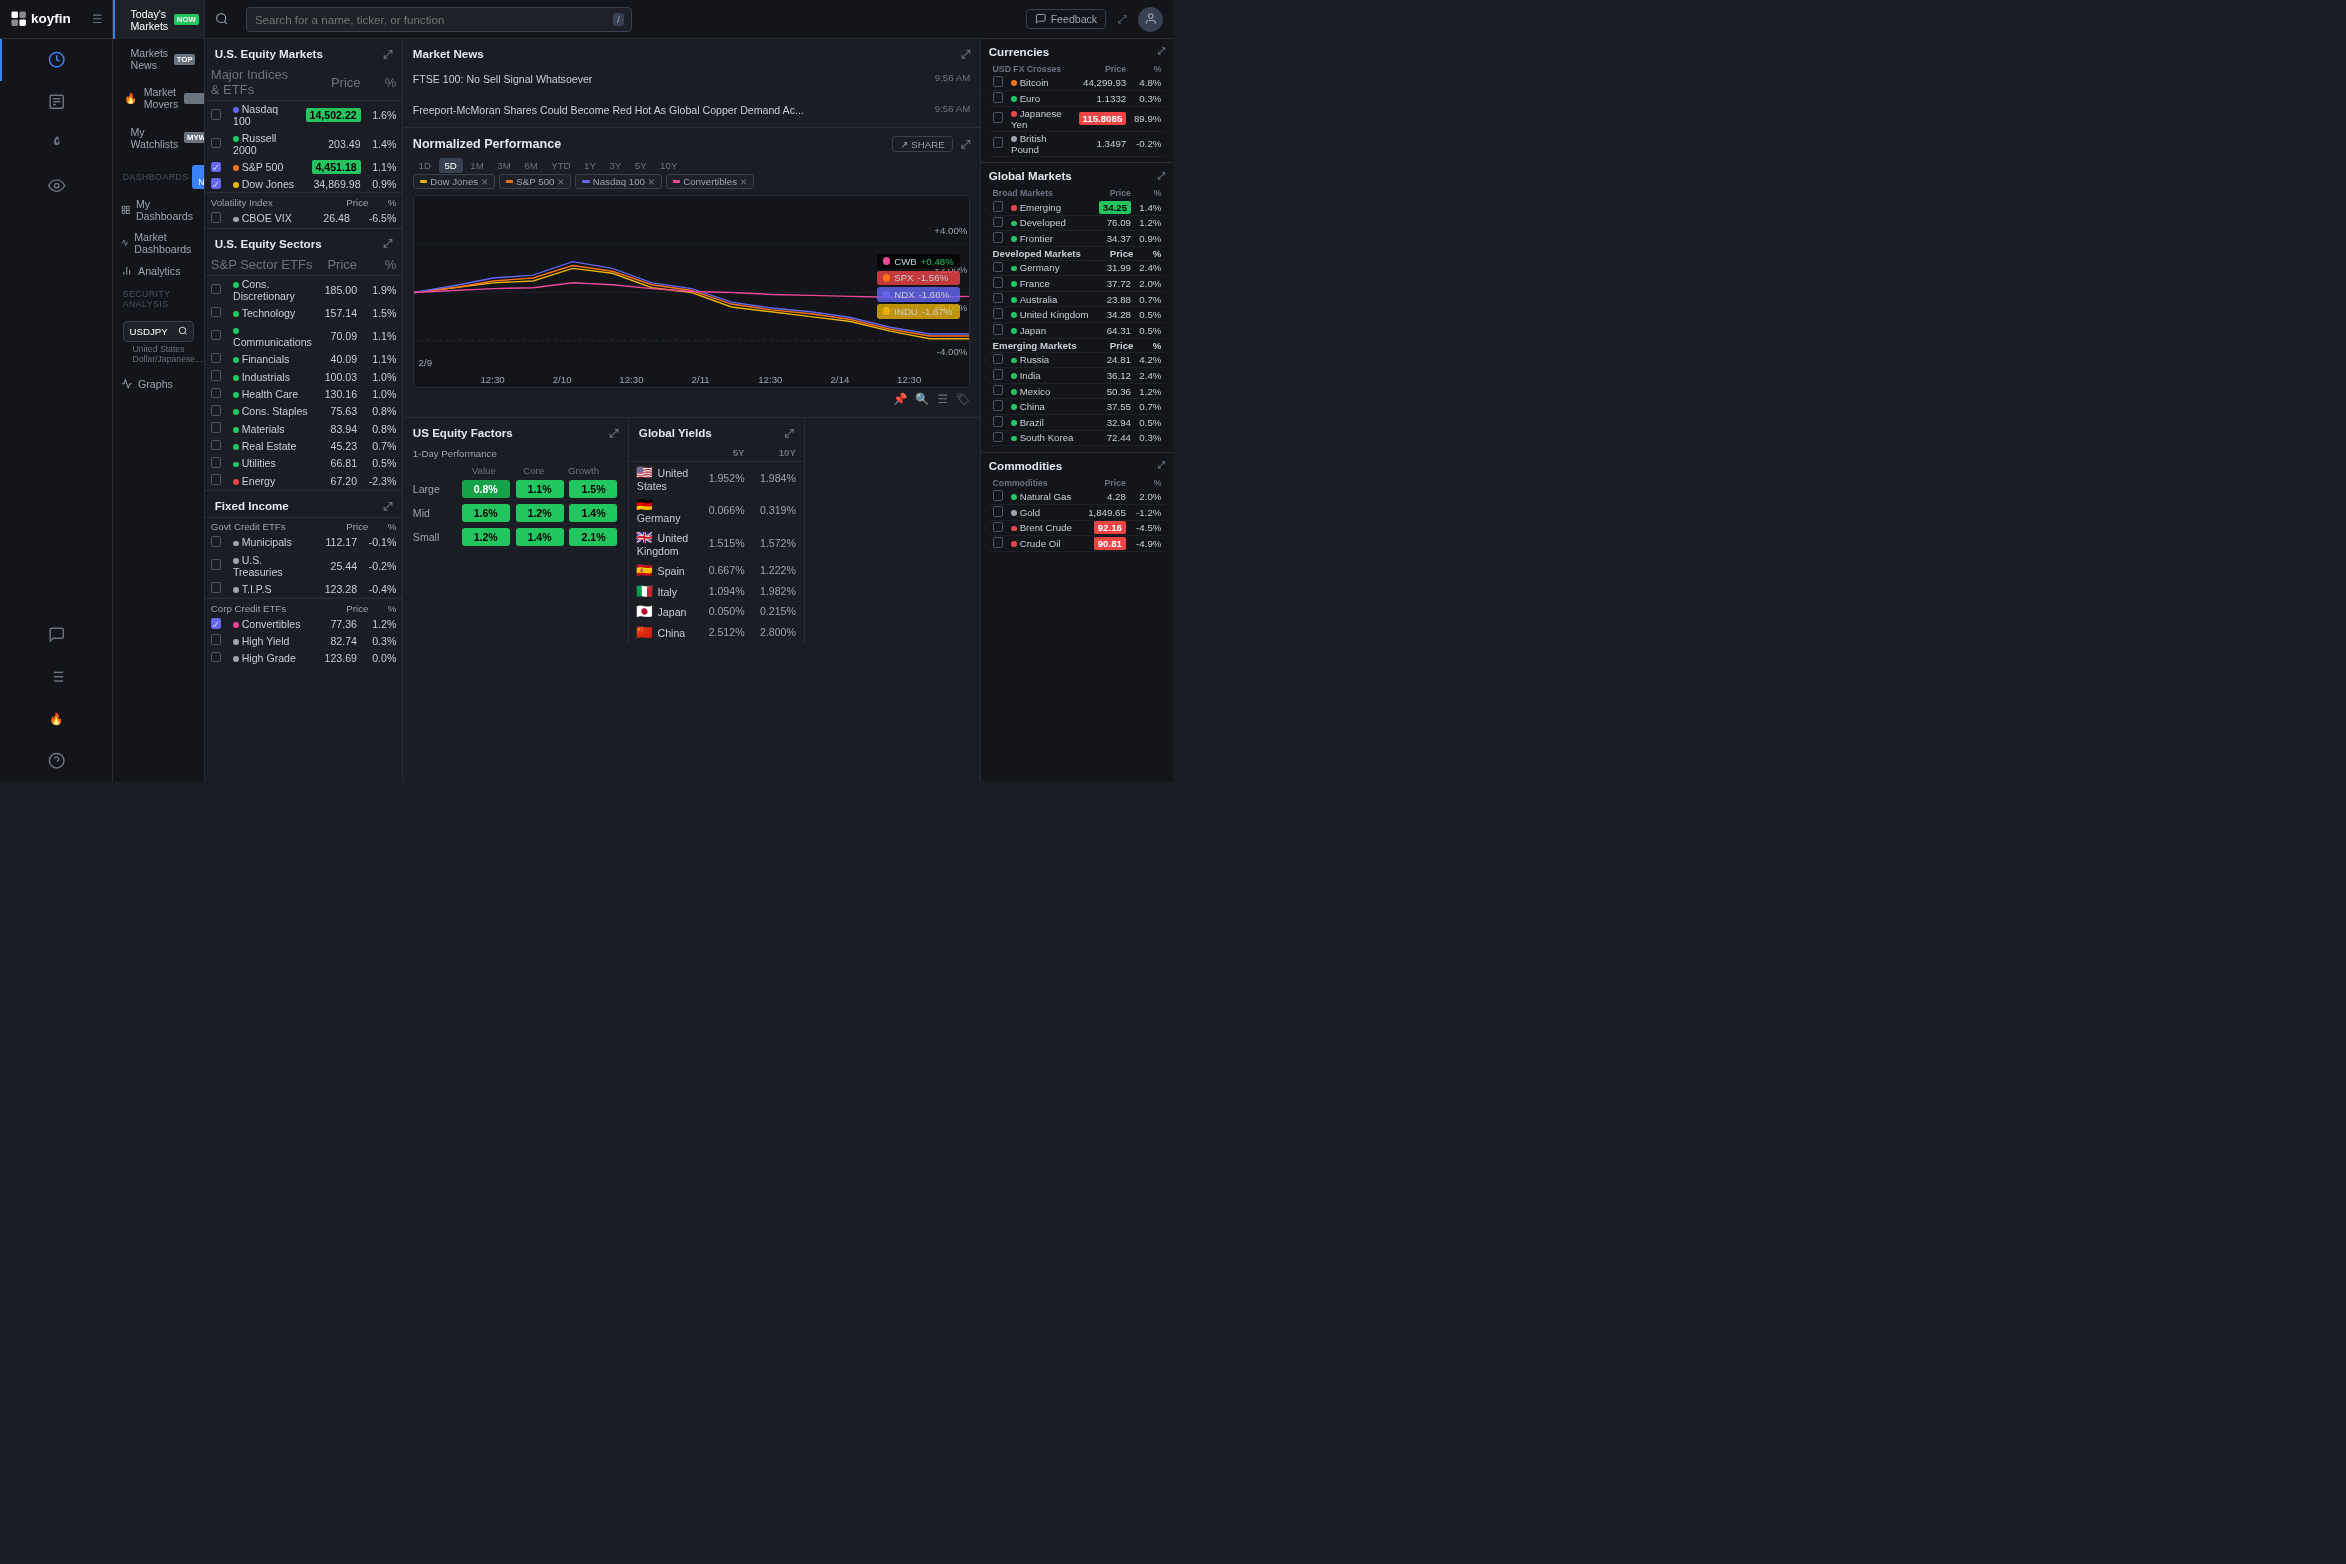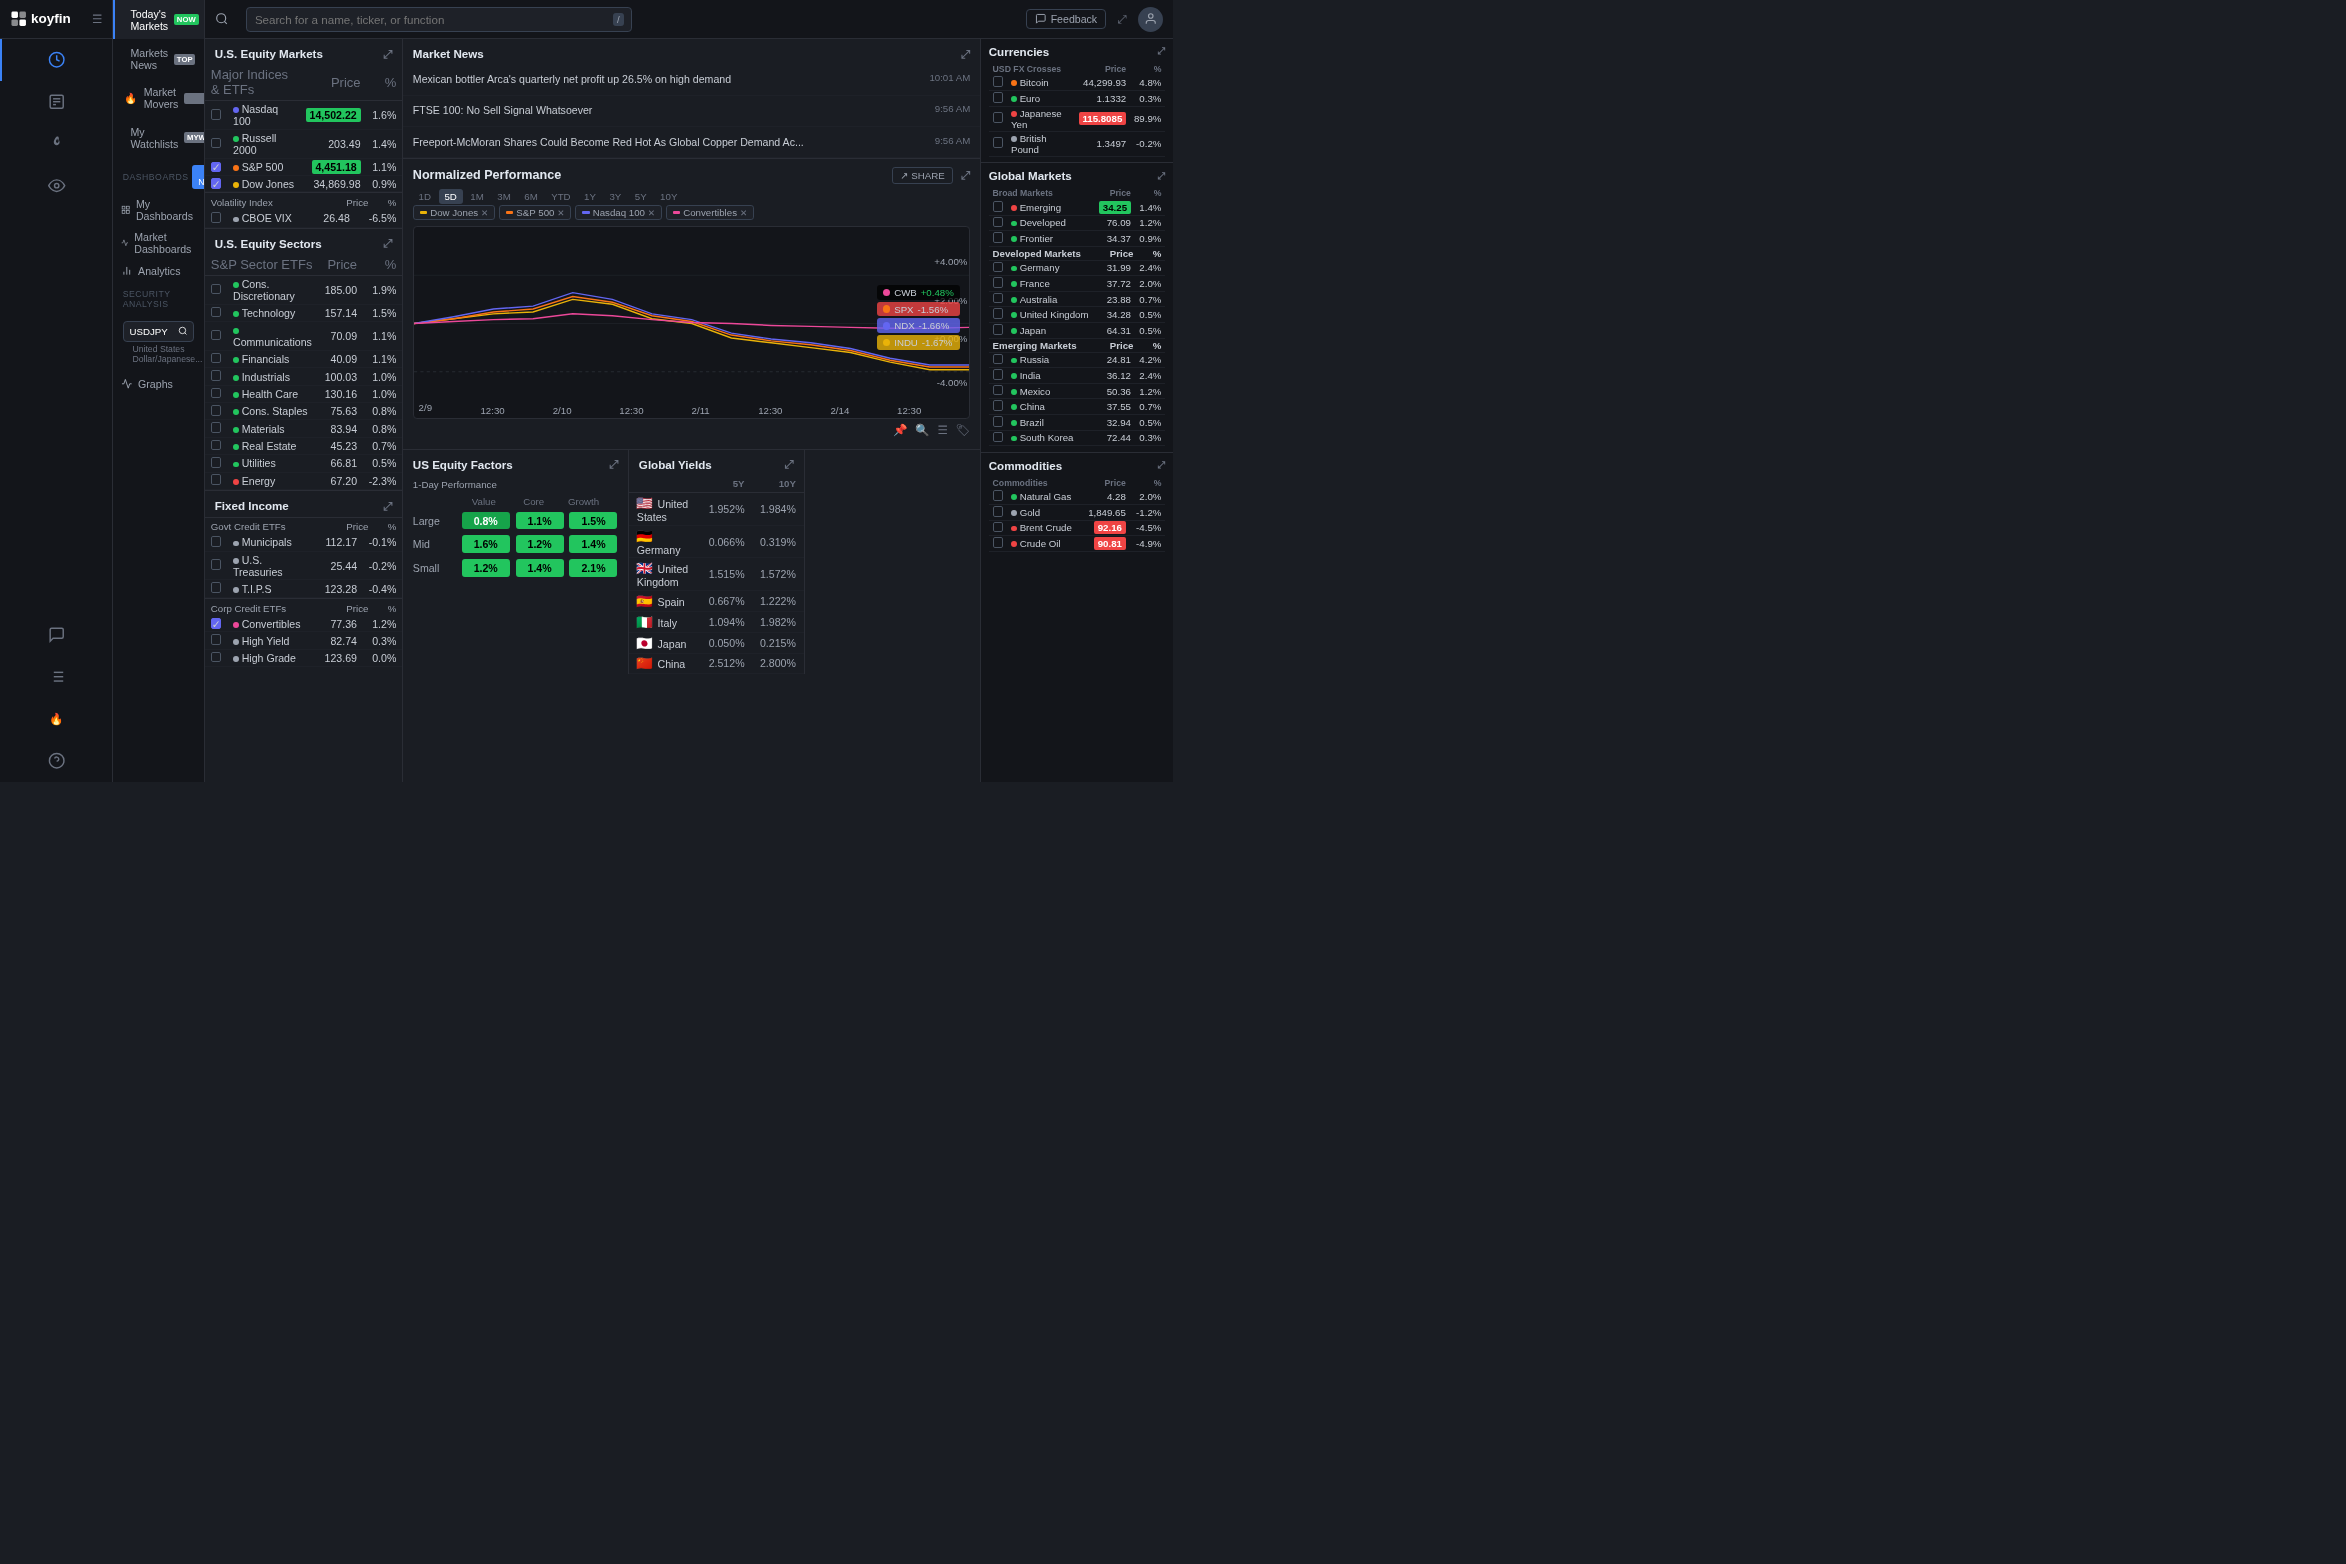"Mexican bottler Arca's quarterly net" div.news-item { html: <div> <span>Mexican bottler Arca's quarterly net profit up 26.5% on high demand</span> <span>10:01 AM</span> </div> -> none }
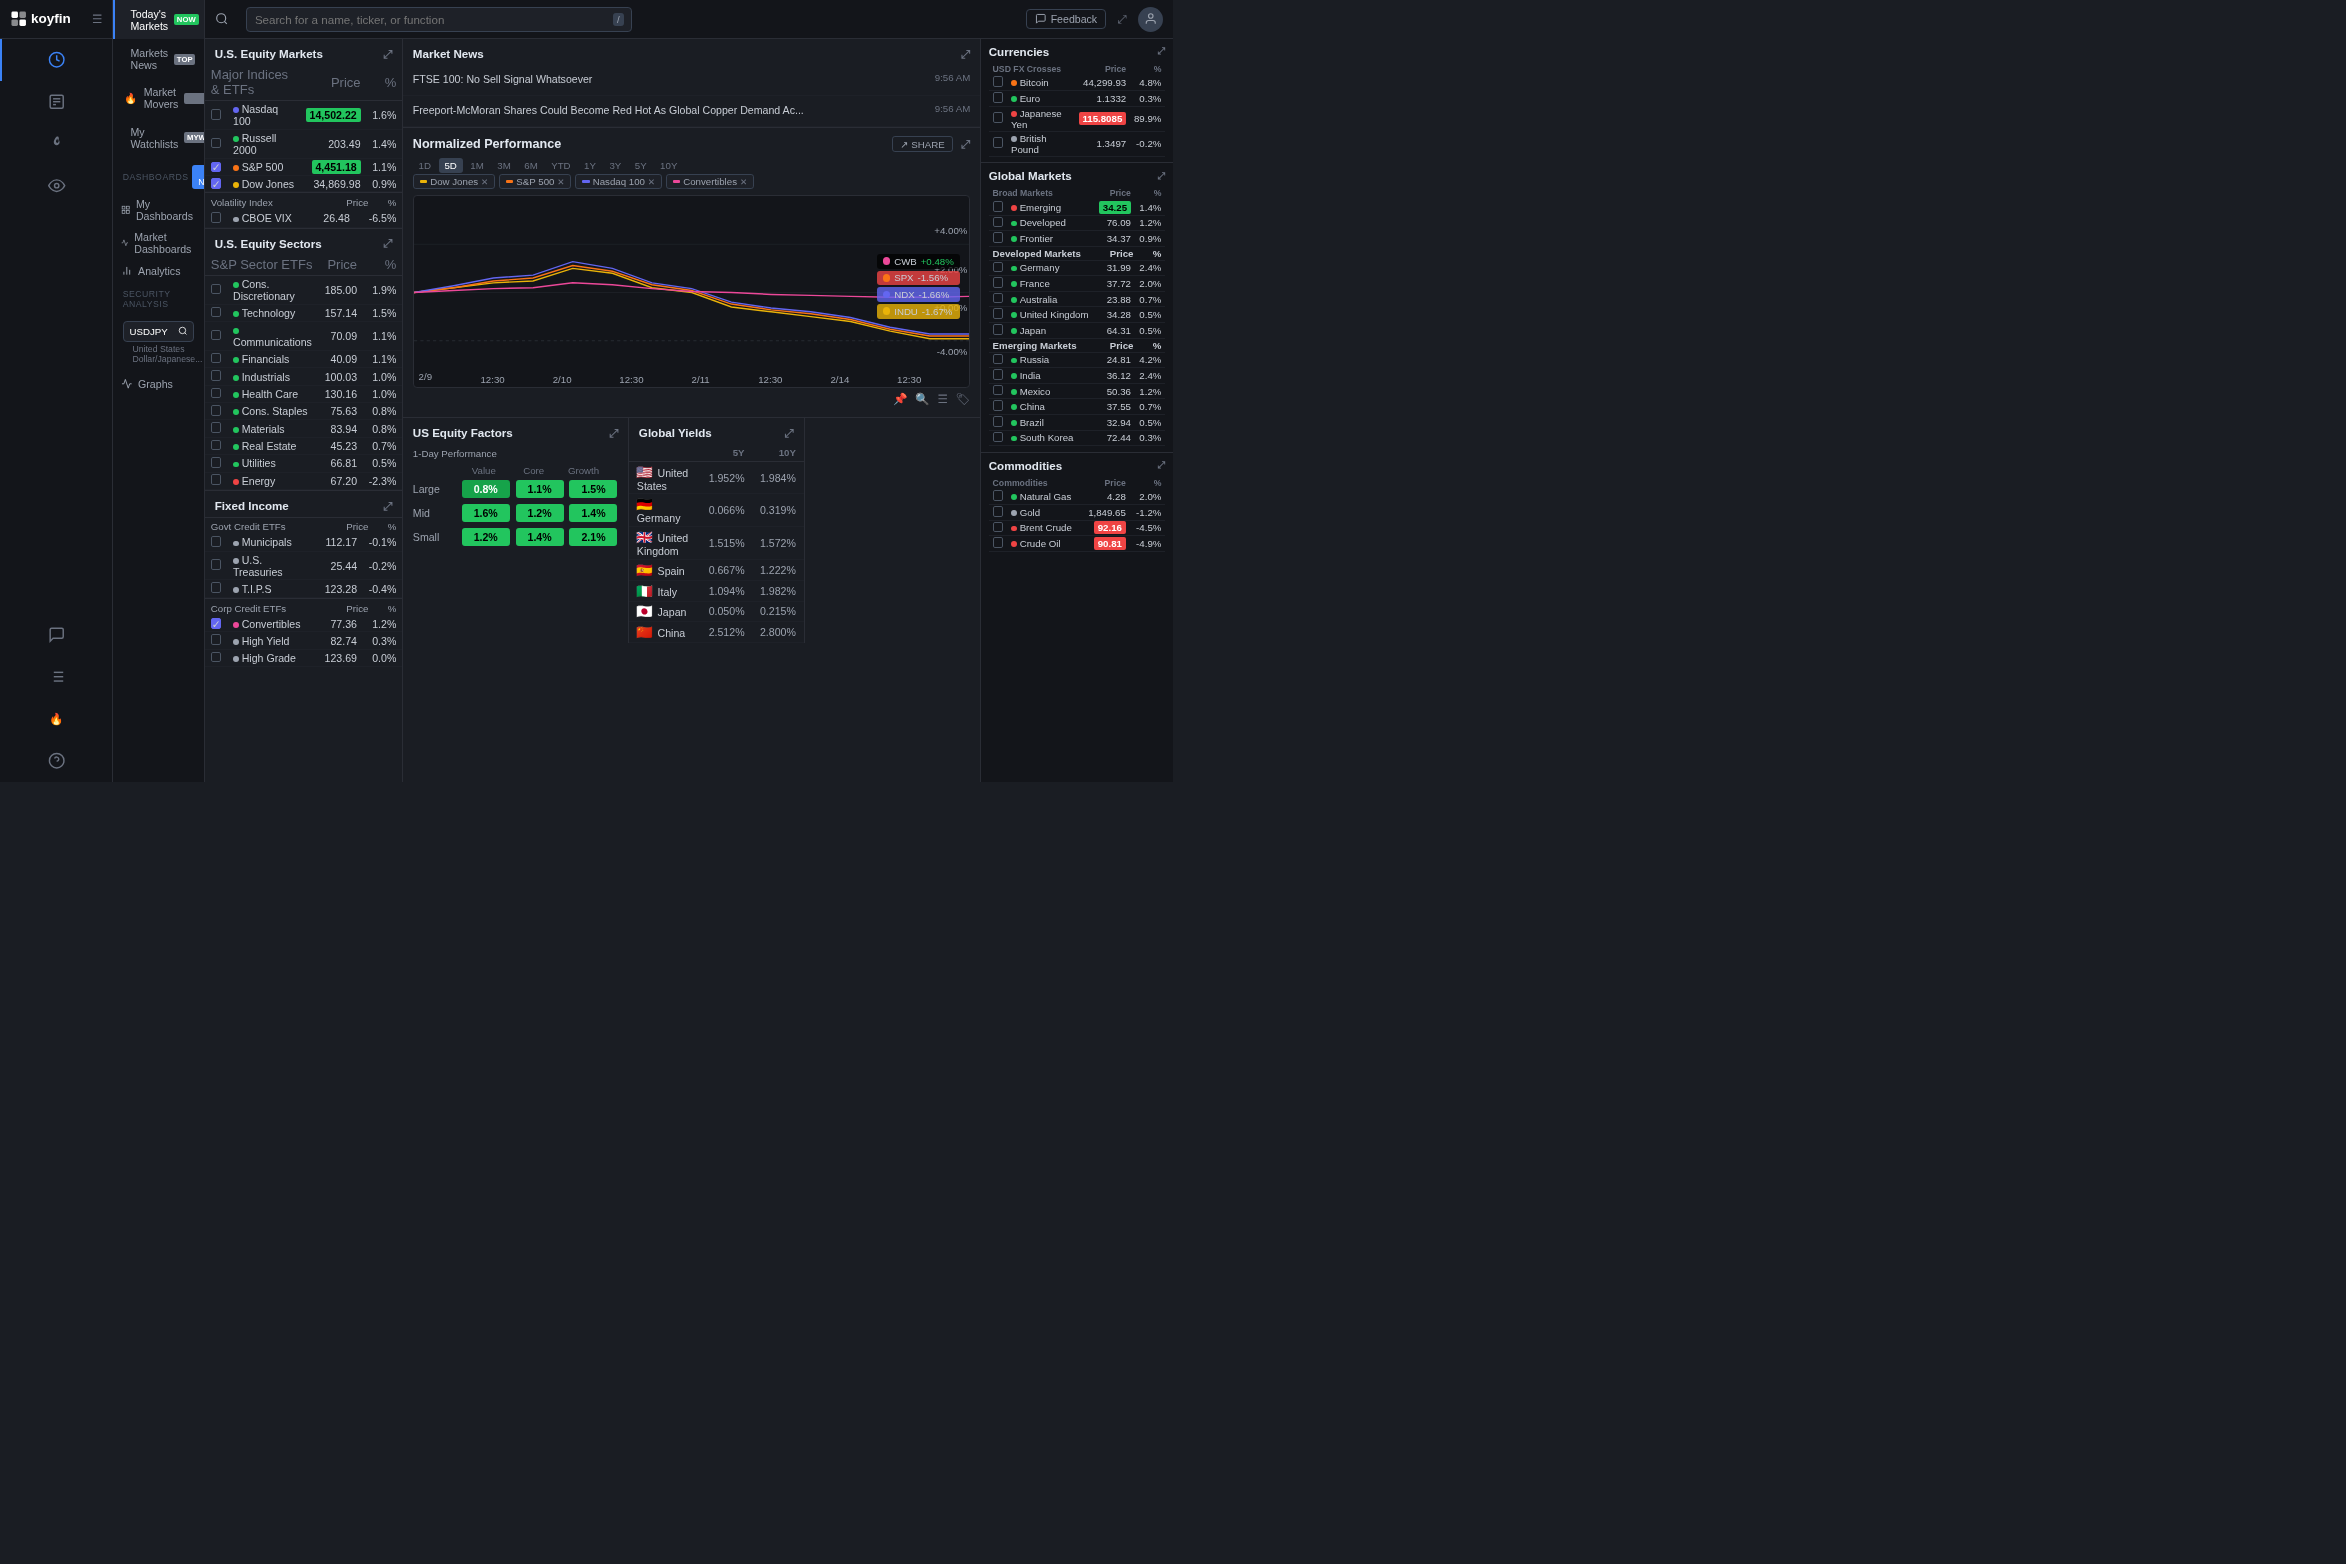"2/9" span.chart-label { bottom: 5px -> 19px }
